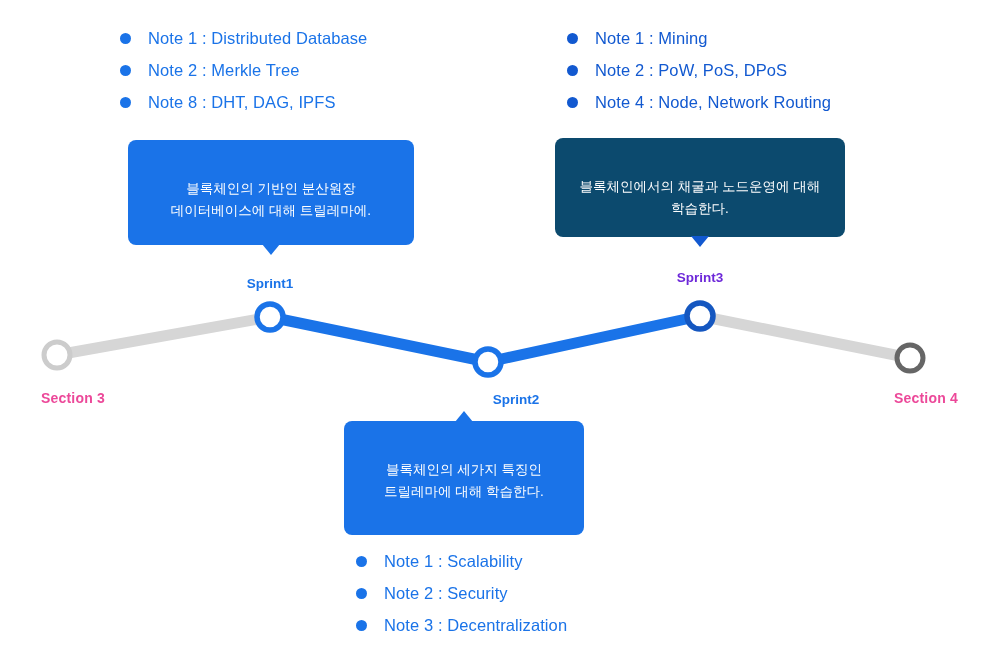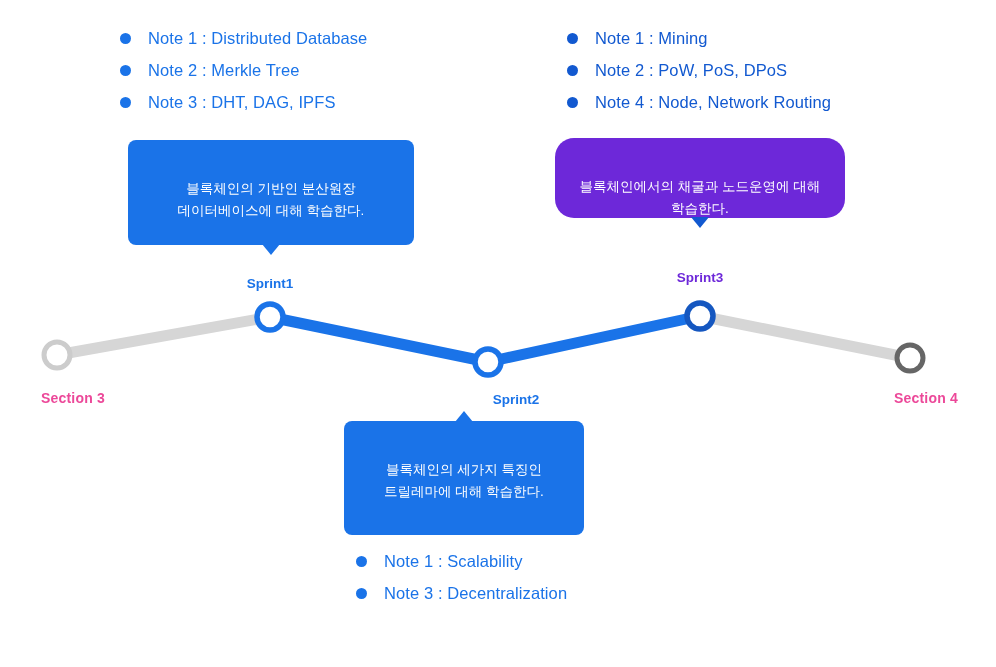"Note 3 : DHT, DAG," span.note-text { text: 3 -> 8 }
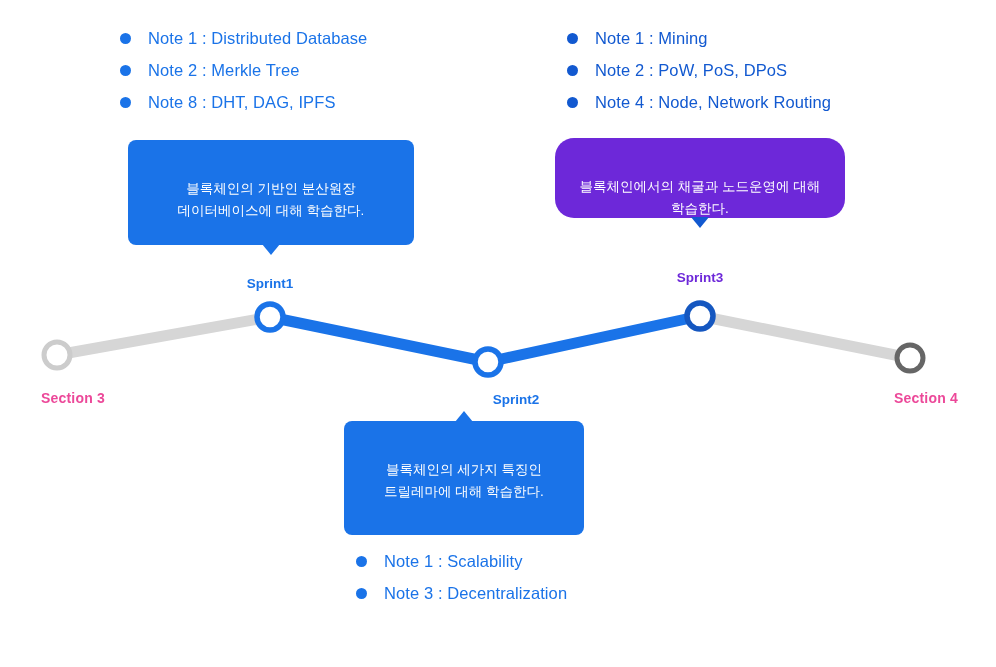"블록체인의 기반인 분산원장 데이터베이스에 대해" div.callout-text { text: 학습한다 -> 트릴레마에 }
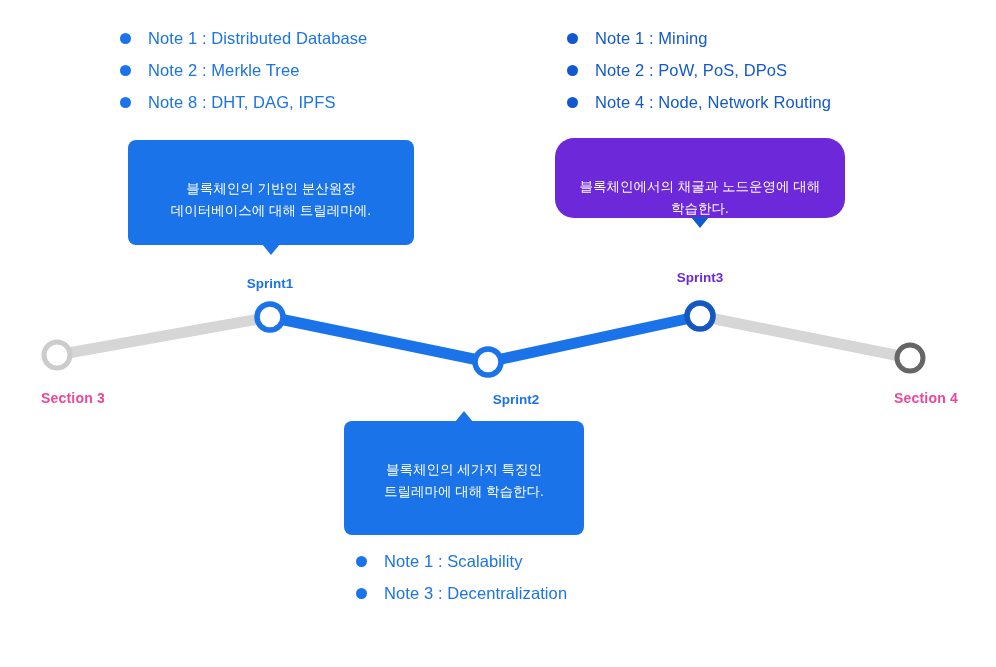"블록체인에서의 채굴과 노드운영에 대해 학습한다." #callout-sprint3 { background: #6d28d9 -> #0c4a6e; border-radius: 19px -> none; height: 80px -> 99px }
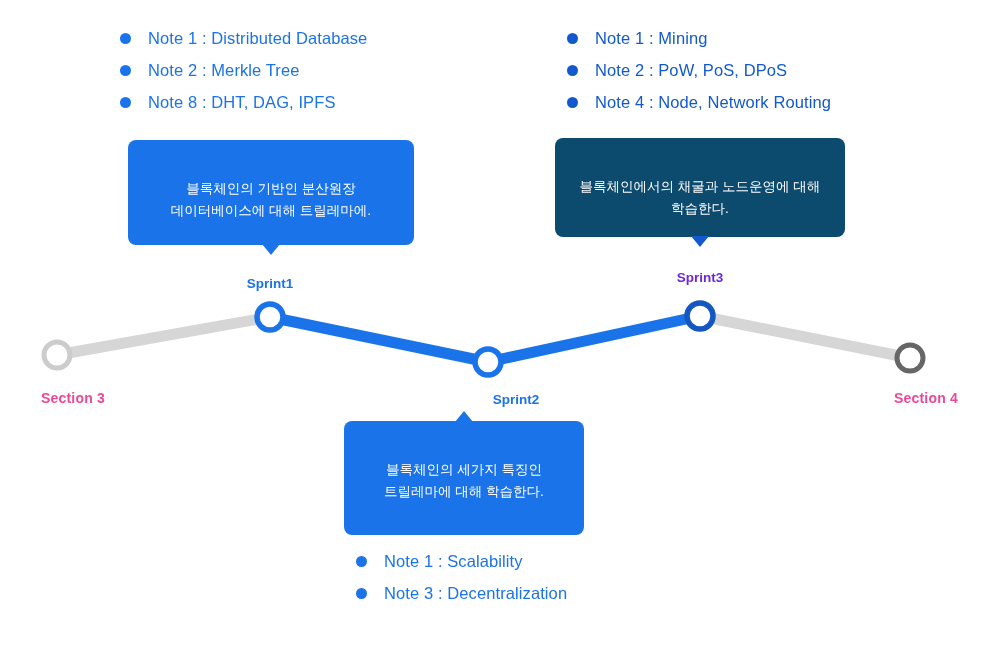"Note 2 : Security" div.note-item { html: none -> <div> <span></span> <span>Note 2 : Security</span> </div> }
